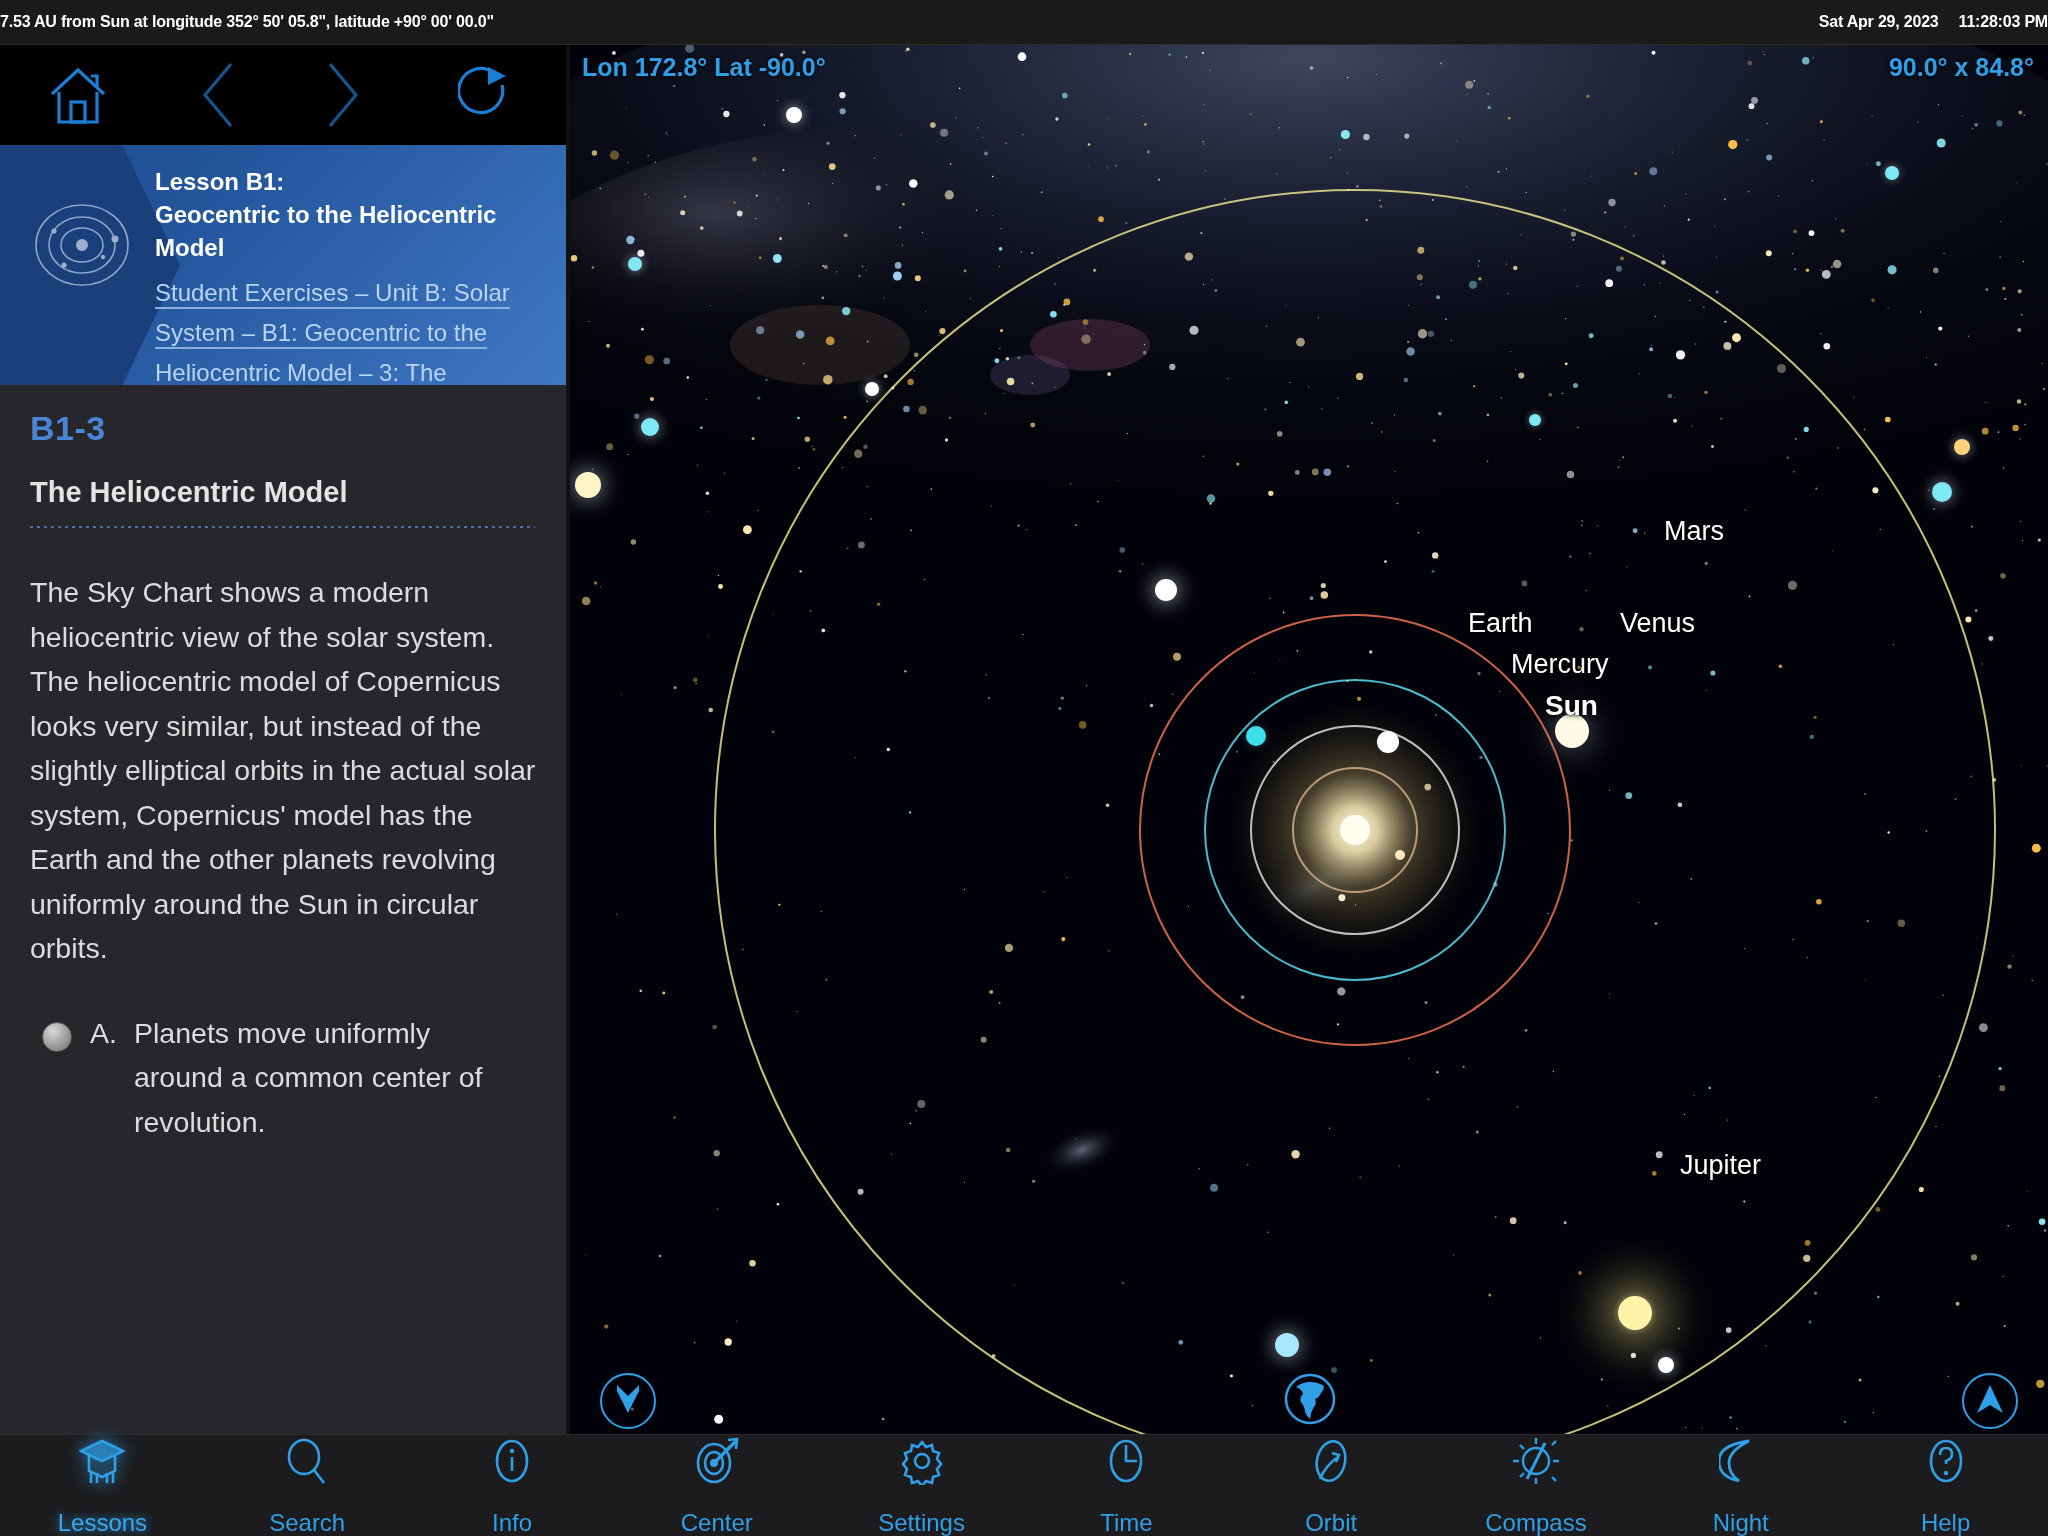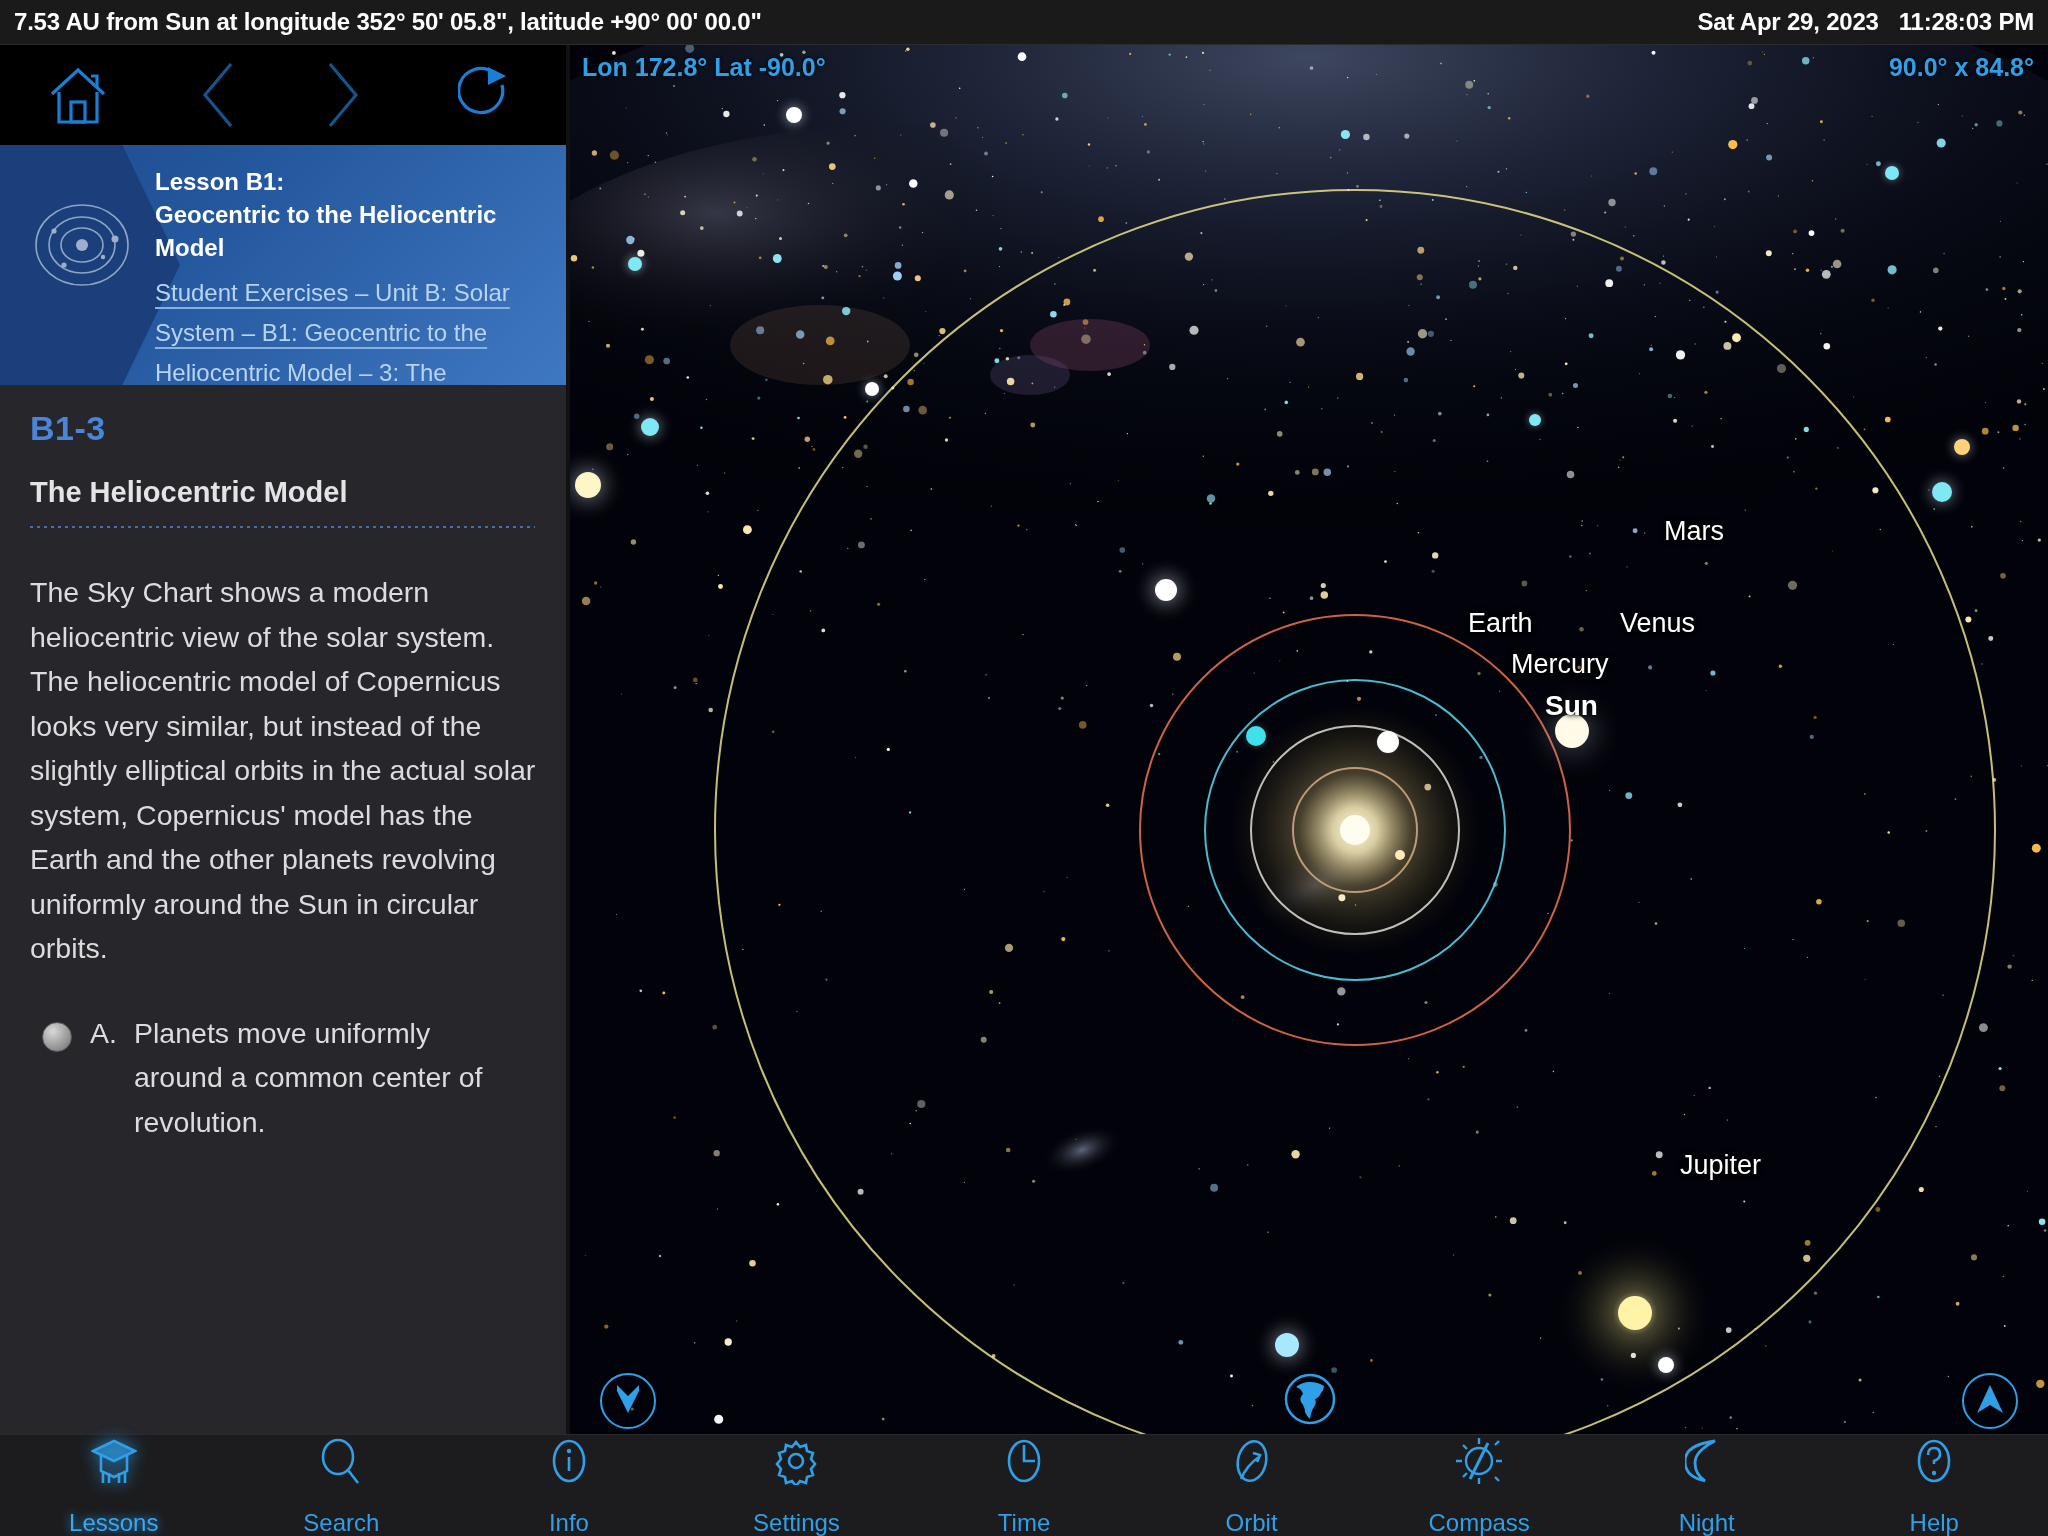"7.53 AU from Sun at" .statusbar { font-size: 24px -> 16px; padding: 0 14px -> 0 0 }
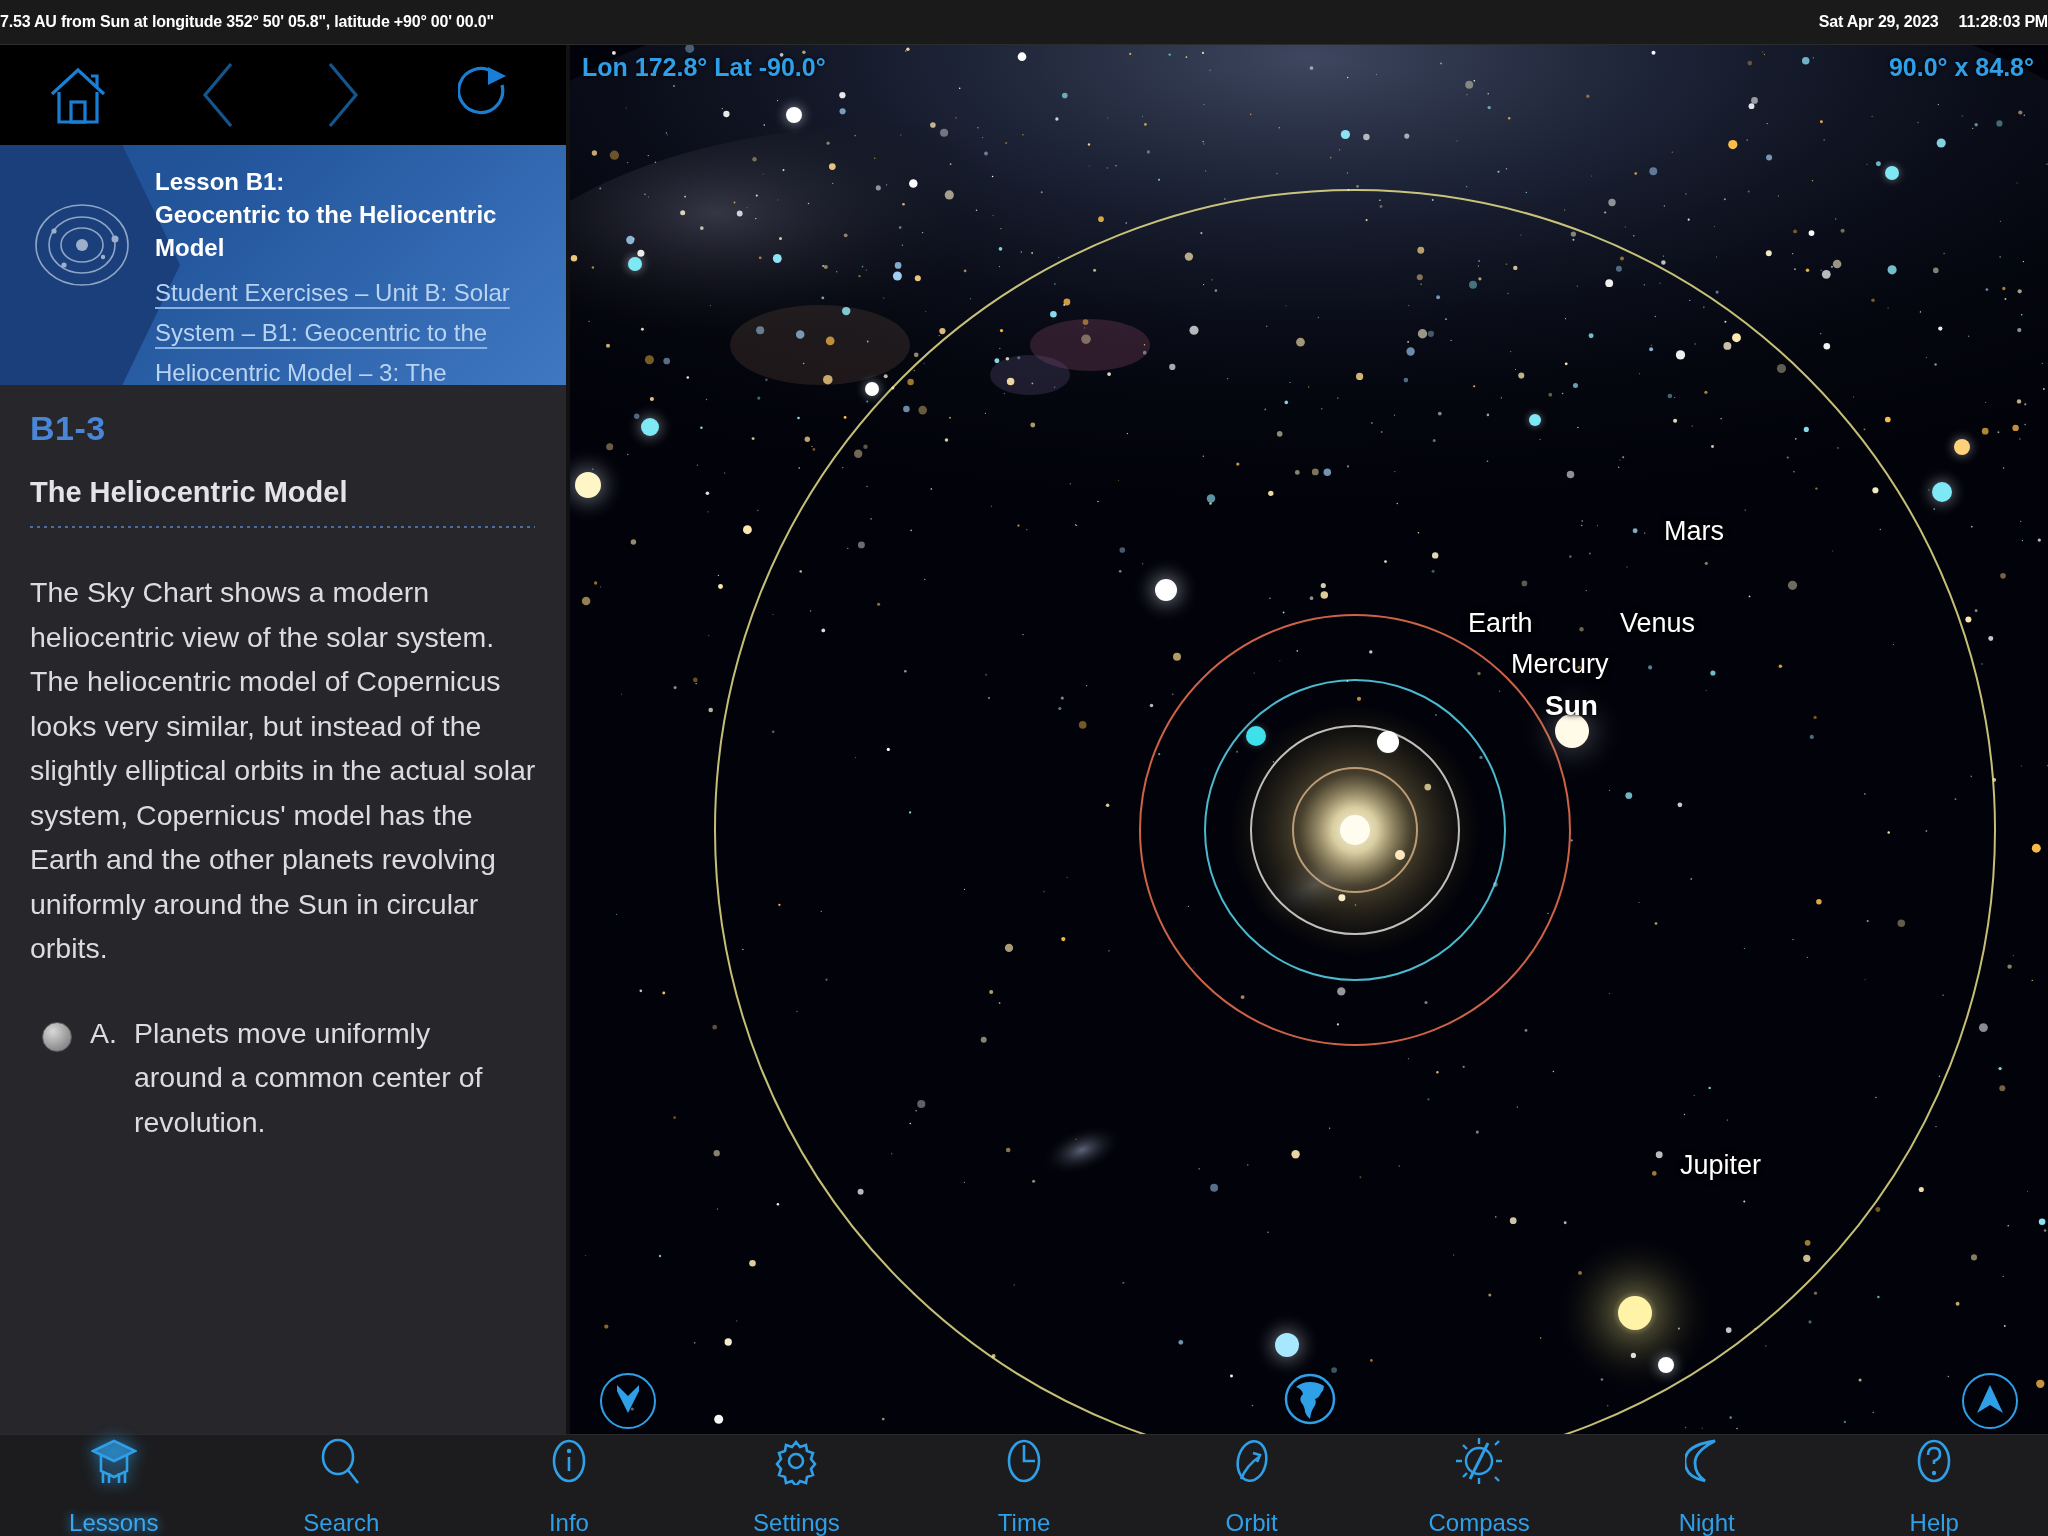"Center" div.tool { html: none -> <div> <span> <svg> <ellipse></ellipse> <ellipse></ellipse> <circle></circle> <path></path> <path></path> </svg> </span> <span>Center</span> </div> }
